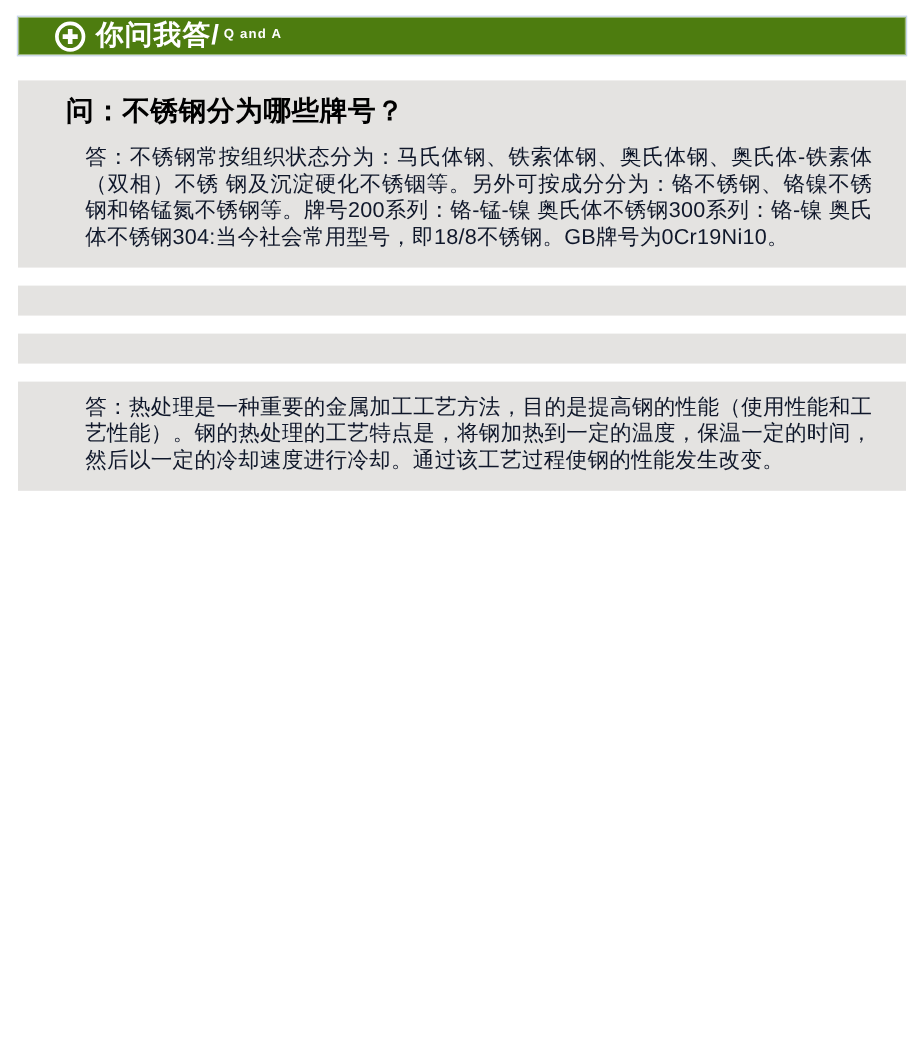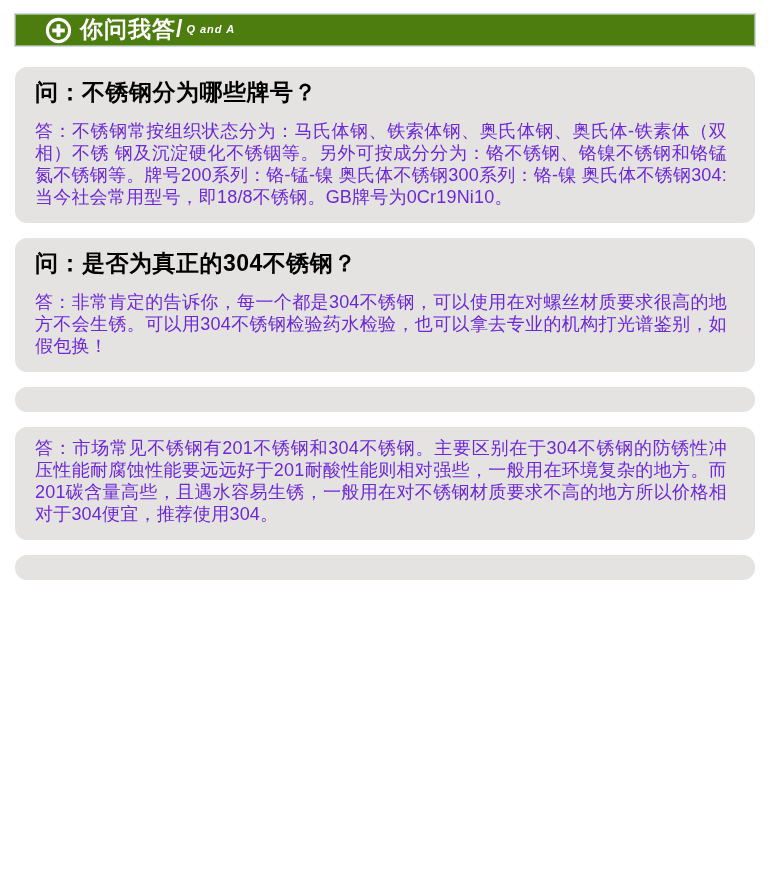"Q and A" .header-subtitle { font-style: italic -> none }
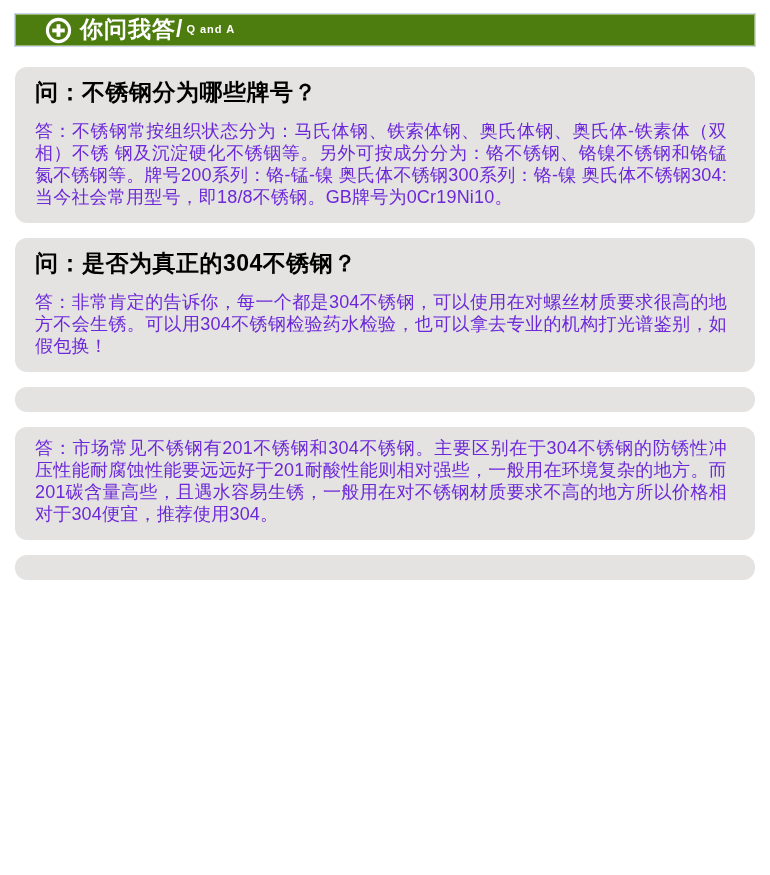"问：不锈钢分为哪些牌号？" .qa-block { border-radius: 12px -> none; padding: 10px 28px 15px 20px -> 10px 28px 15px 40px }
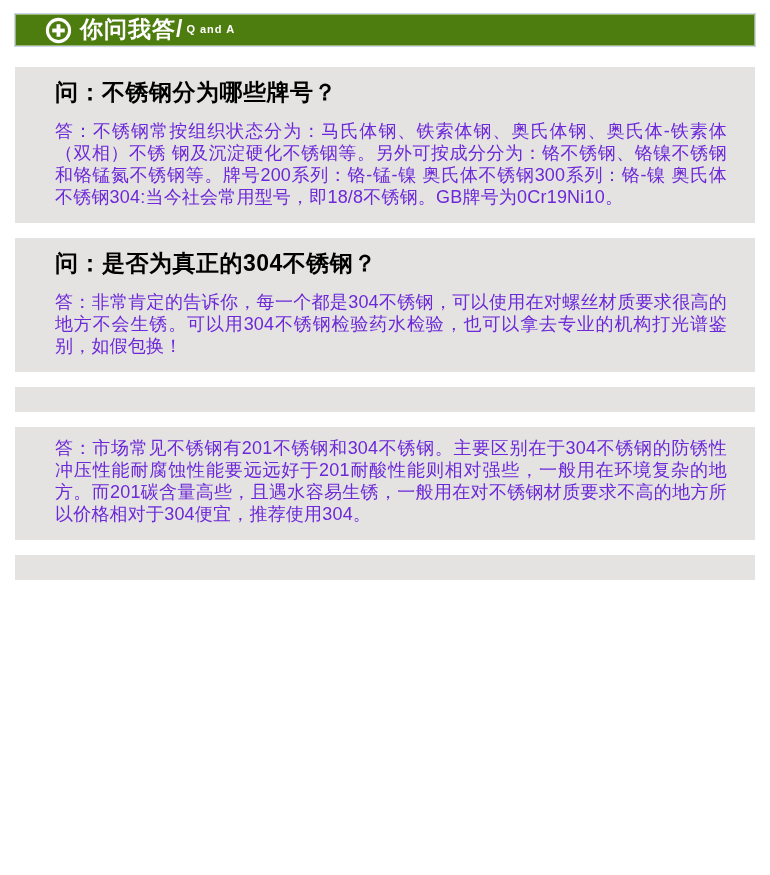"答：不锈钢常按组织状态分为：马氏体钢、铁索体钢、奥氏体钢、奥氏体-铁素体（双相）" .qa-answer { color: #6d28d9 -> #0f172a; margin-left: none -> 16px }
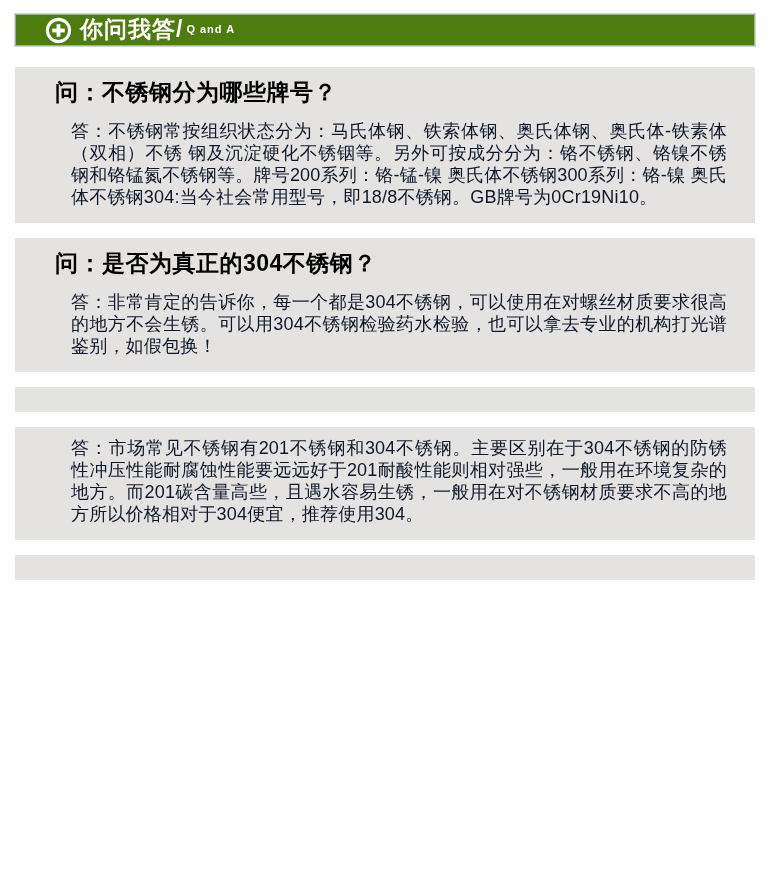"问：是否为真正的304不锈钢？" div.qa-block { html: <div> <div>问：是否为真正的304不锈钢？</div> <div>答：非常肯定的告诉你，每一个都是304不锈钢，可以使用在对螺丝材质要求很高的地方不会生锈。可以用304不锈钢检验药水检验，也可以拿去专业的机构打光谱鉴别，如假包换！</div> </div> -> none }
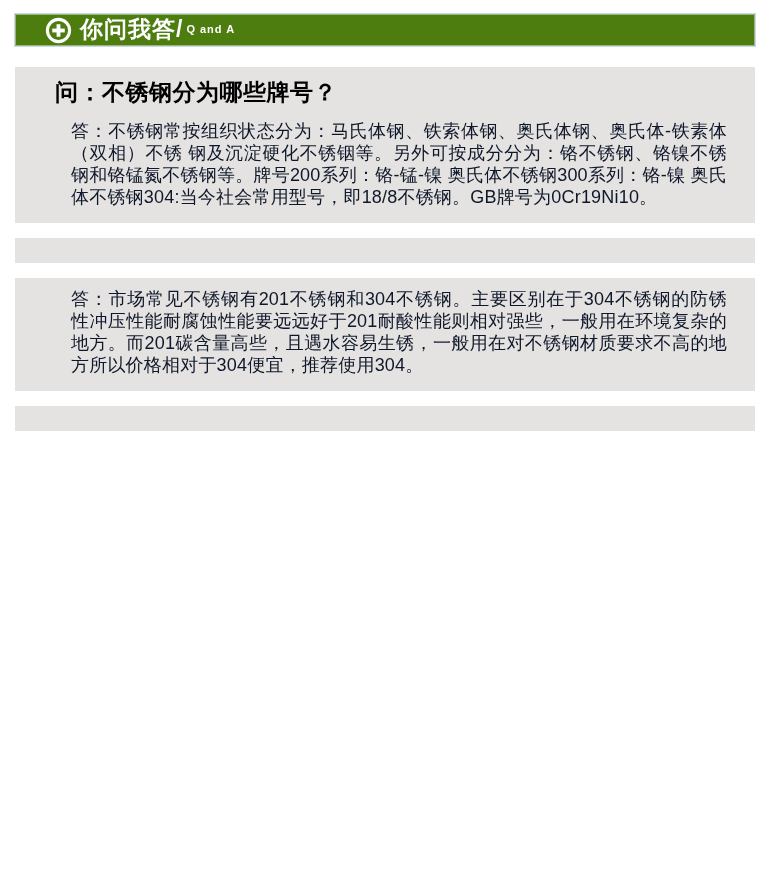"答：市场常见不锈钢有201不锈钢和304不锈钢。主要区别在于304不锈钢的防锈性" div.qa-answer { html: <div>答：市场常见不锈钢有201不锈钢和304不锈钢。主要区别在于304不锈钢的防锈性冲压性能耐腐蚀性能要远远好于201耐酸性能则相对强些，一般用在环境复杂的地方。而201碳含量高些，且遇水容易生锈，一般用在对不锈钢材质要求不高的地方所以价格相对于304便宜，推荐使用304。</div> -> none }
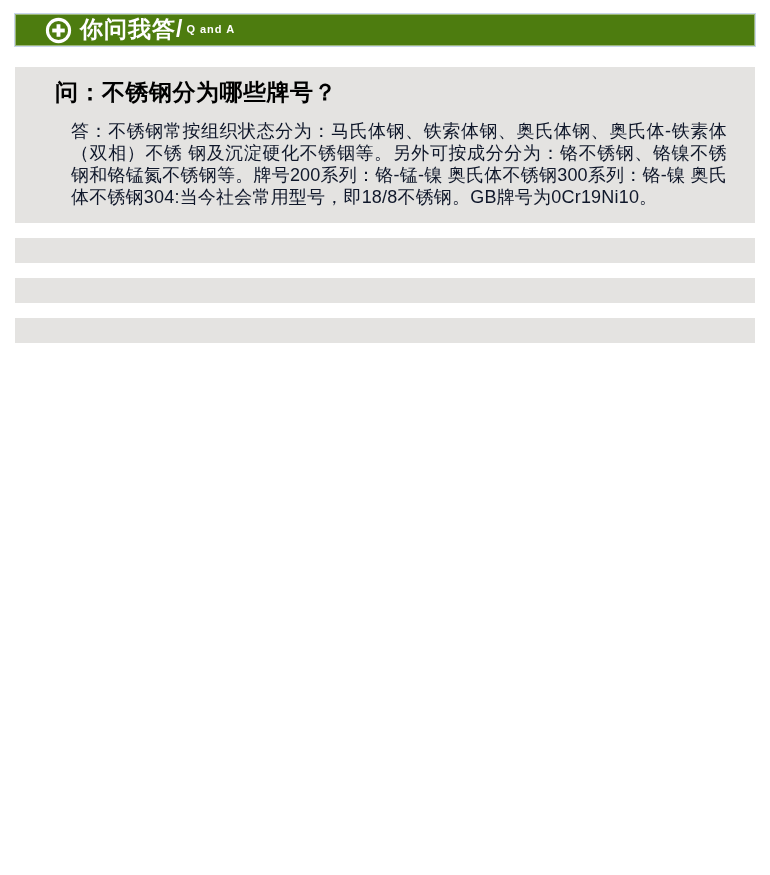"答：热处理是一种重要的金属加工工艺方法，目的是提高钢的性能（使用性能和工艺性能）" div.qa-answer { html: none -> <div>答：热处理是一种重要的金属加工工艺方法，目的是提高钢的性能（使用性能和工艺性能）。钢的热处理的工艺特点是，将钢加热到一定的温度，保温一定的时间，然后以一定的冷却速度进行冷却。通过该工艺过程使钢的性能发生改变。</div> }
